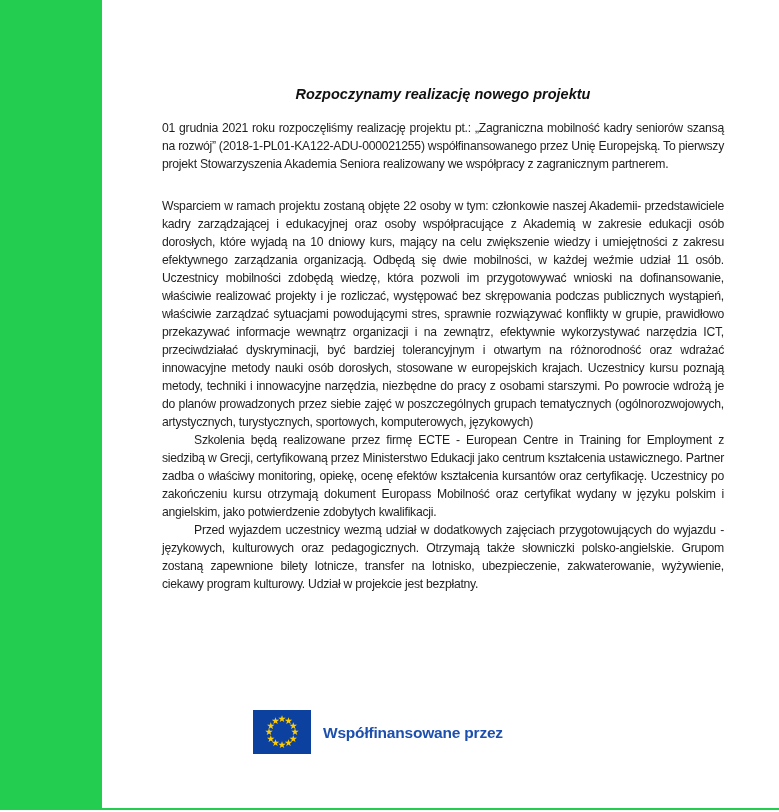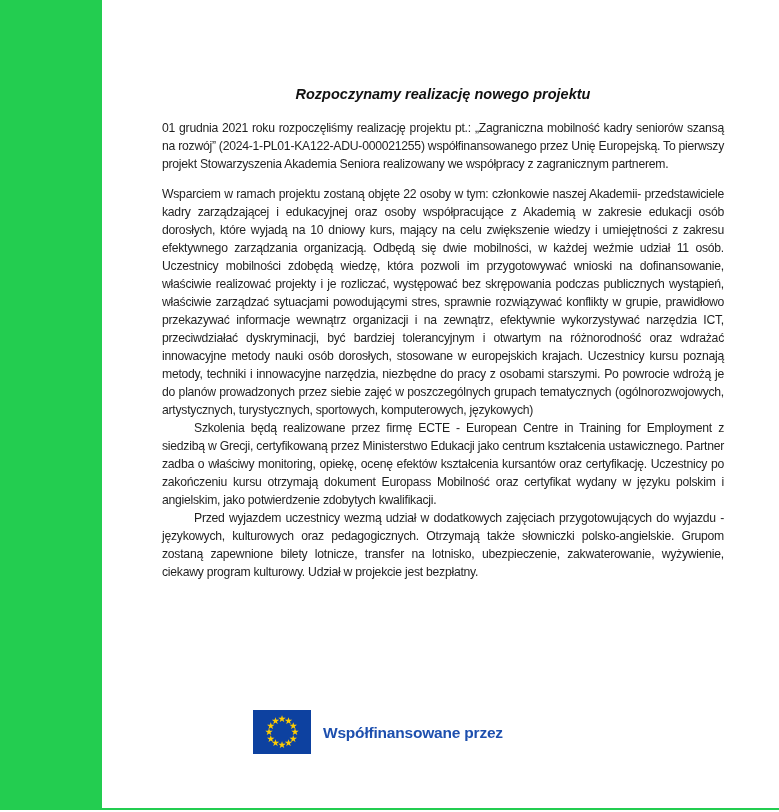"01 grudnia 2021 roku rozpoczęliśmy" p { text: 2024-1-PL01-KA122-ADU-000021255 -> 2018-1-PL01-KA122-ADU-000021255 }
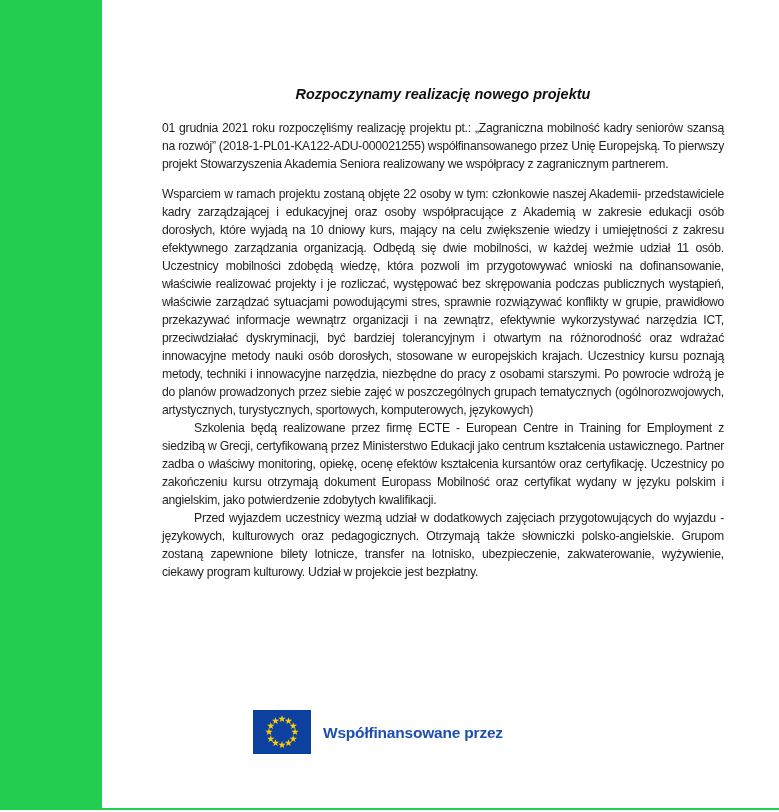"Wsparciem w ramach projektu zostaną" .doc-body p.gap-above { margin-top: 12px -> 24px }
